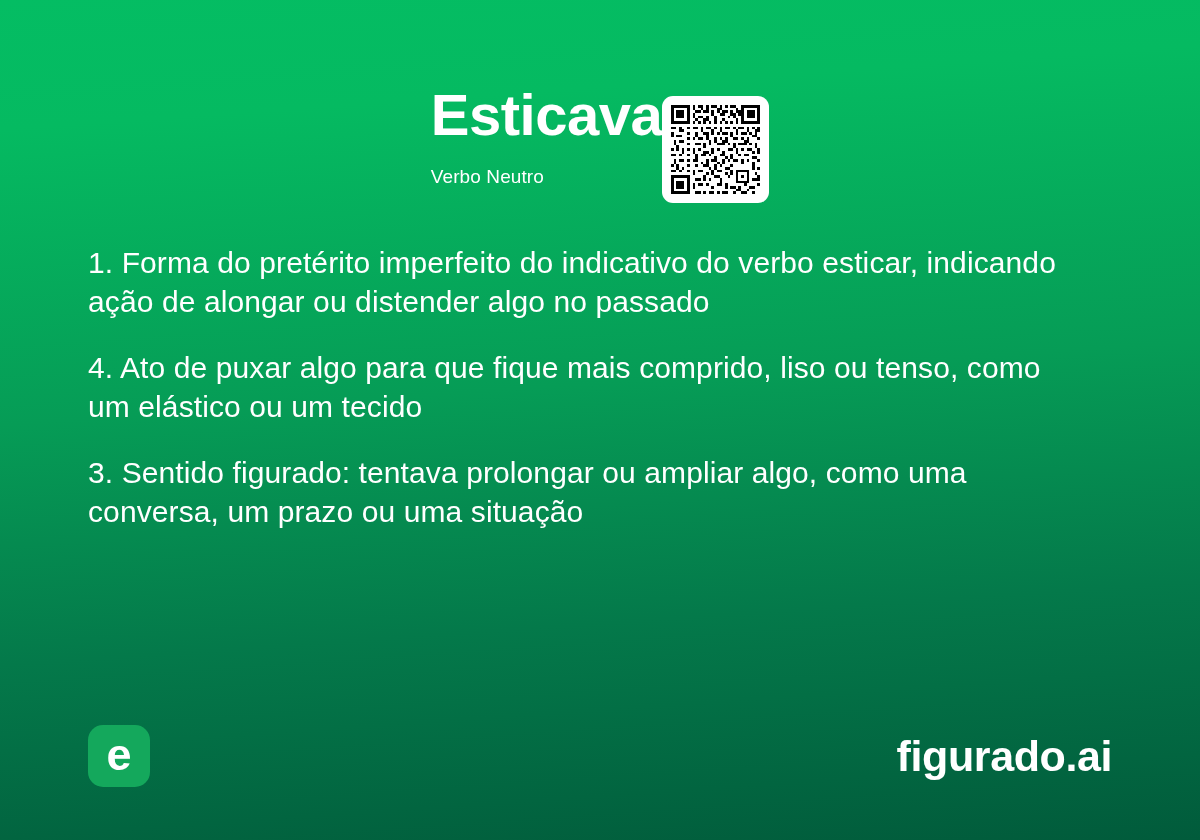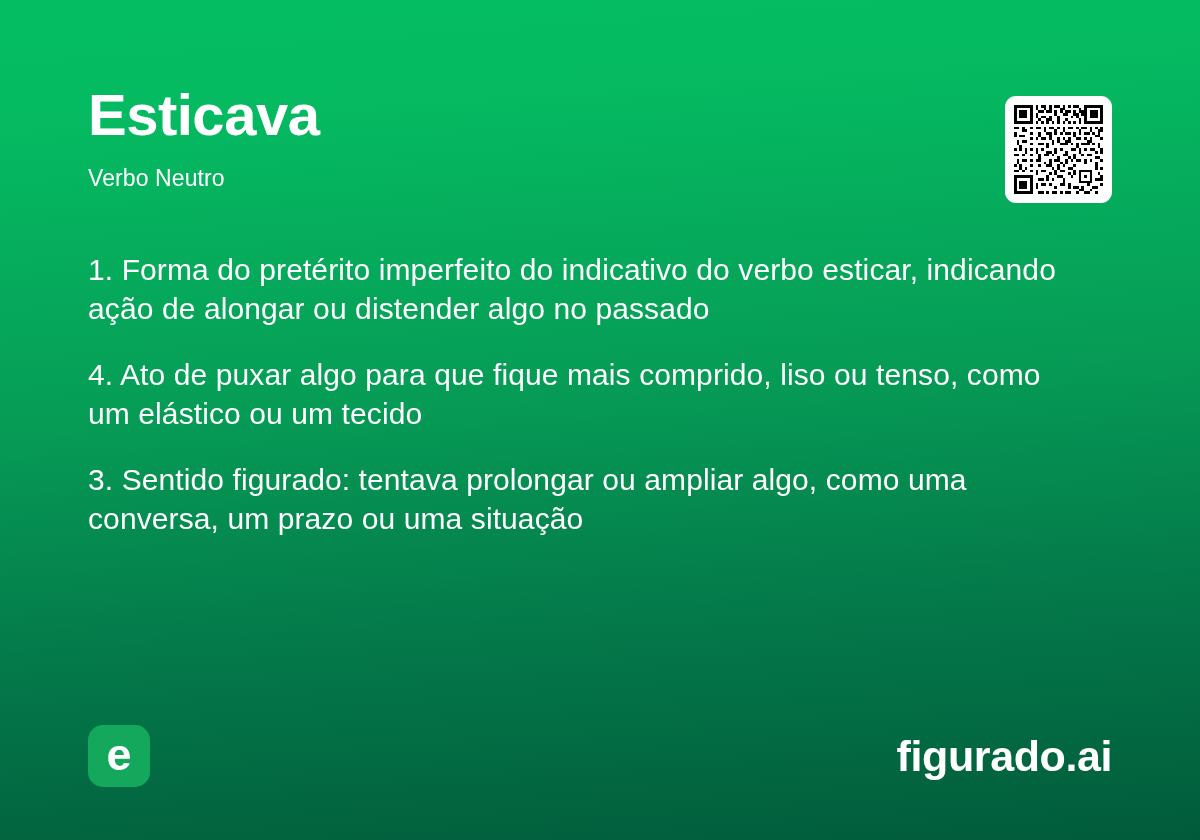"Esticava" .header { justify-content: space-between -> center }
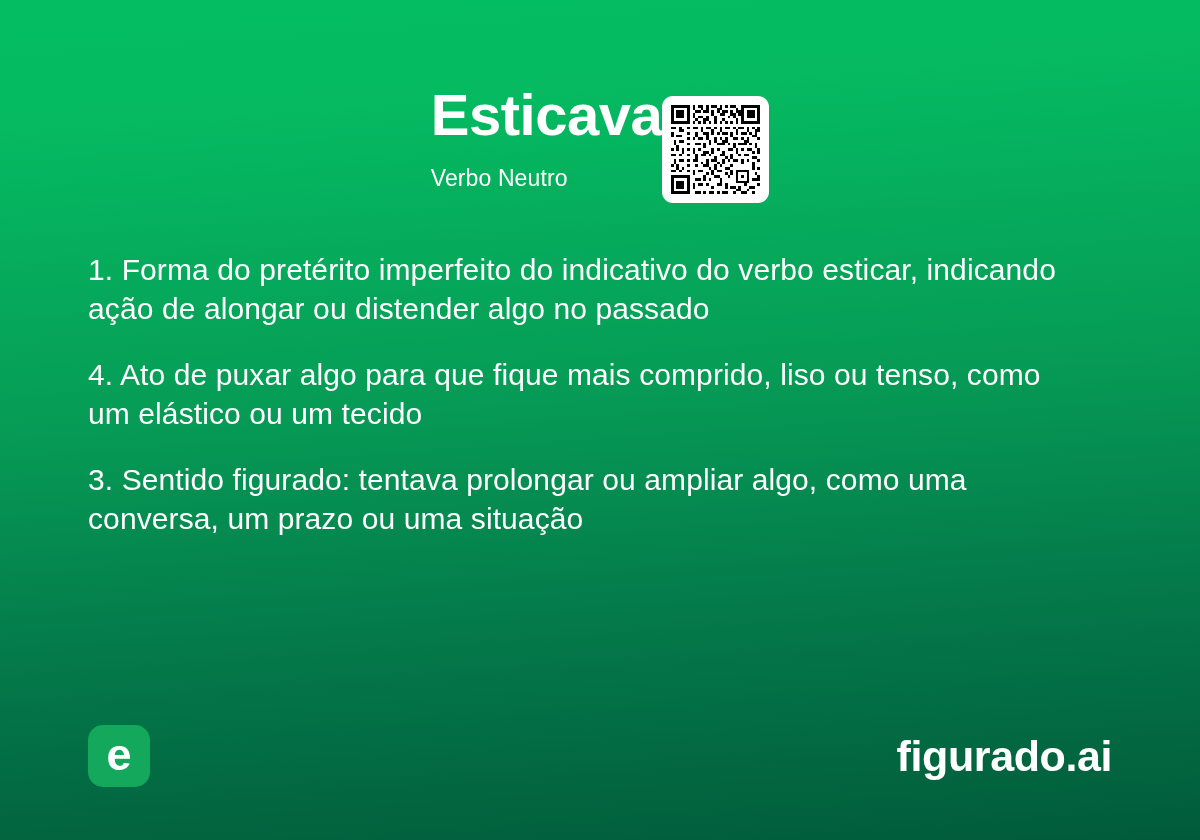"Verbo Neutro" .word-class { font-size: 23px -> 19px }
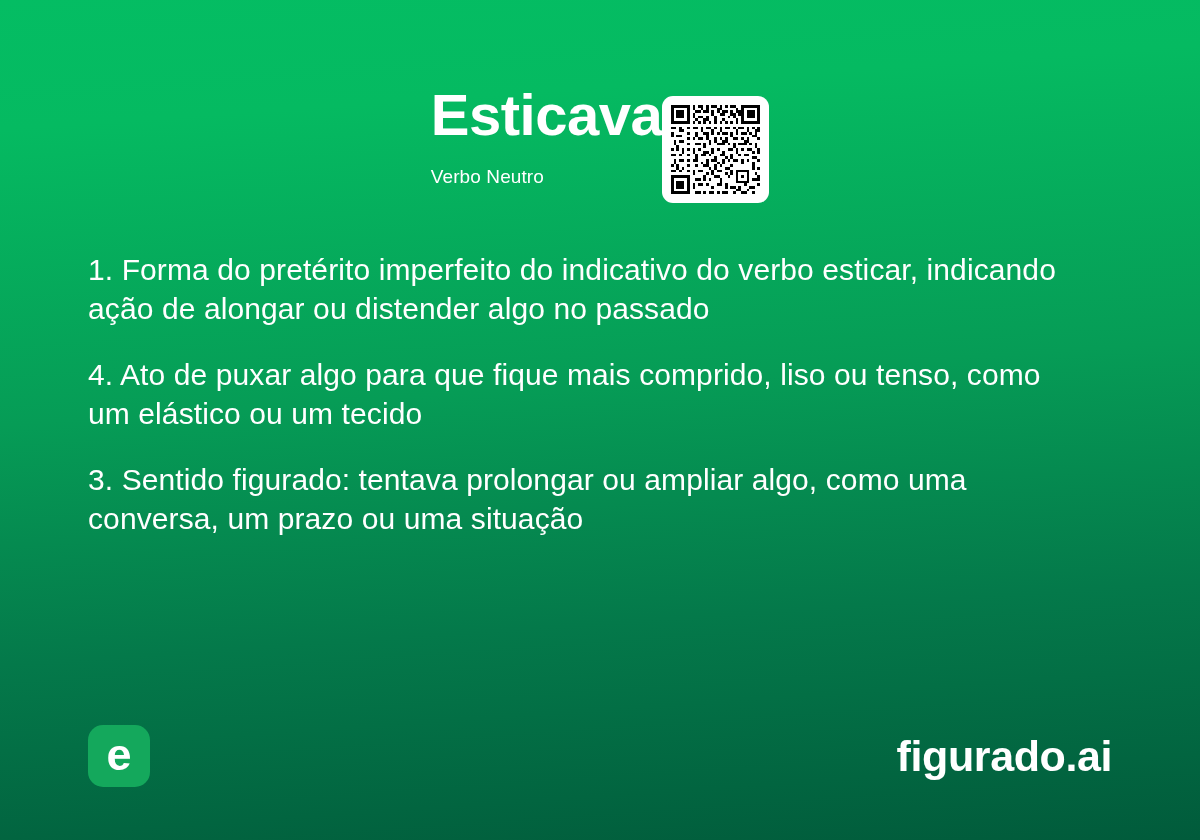"1. Forma do pretérito imperfeito" .definitions { margin-top: 7px -> none }
